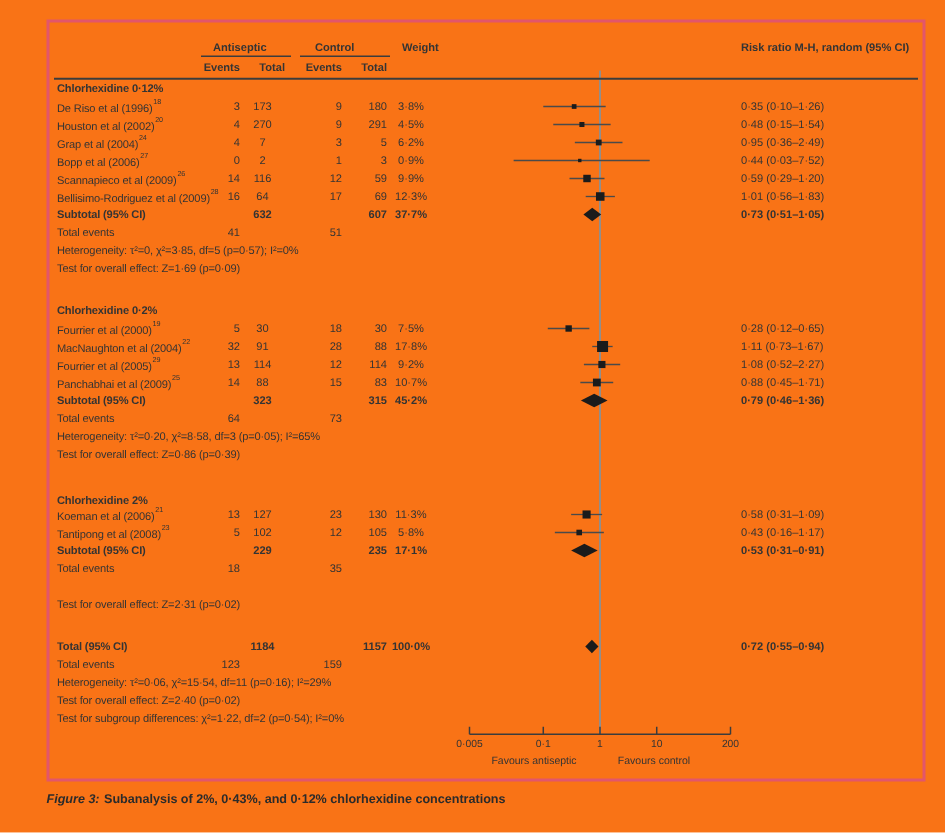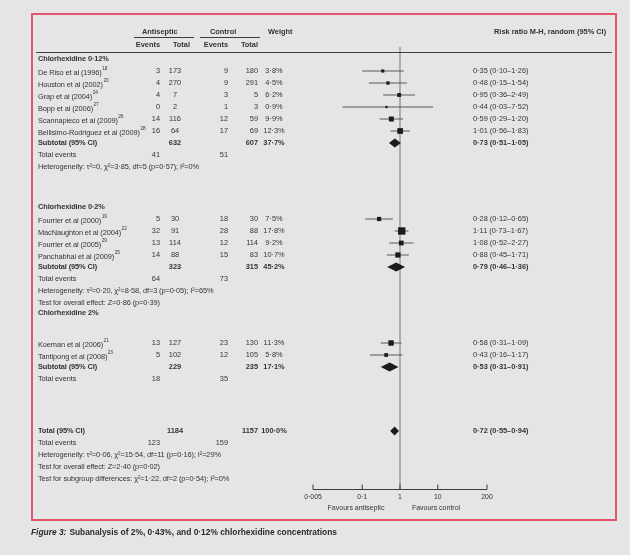"Antiseptic" .page { background: #e5e5e5 -> #f97316 }
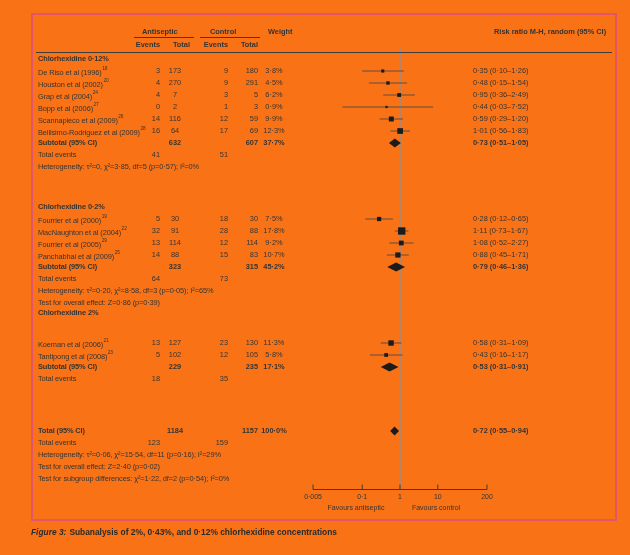"0·35 (0·10–1·26)" .c-rr { left: 473px -> 494px }
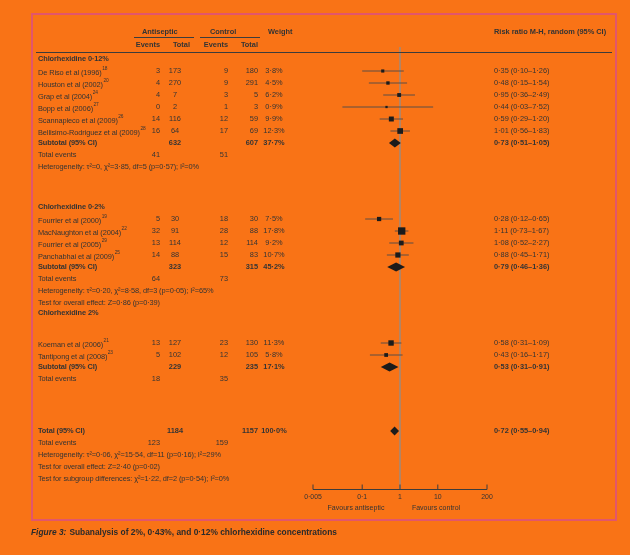"Test for overall effect: Z=1·69" div.row { html: none -> <div> <div>Test for overall effect: Z=1·69 (p=0·09)</div> </div> }
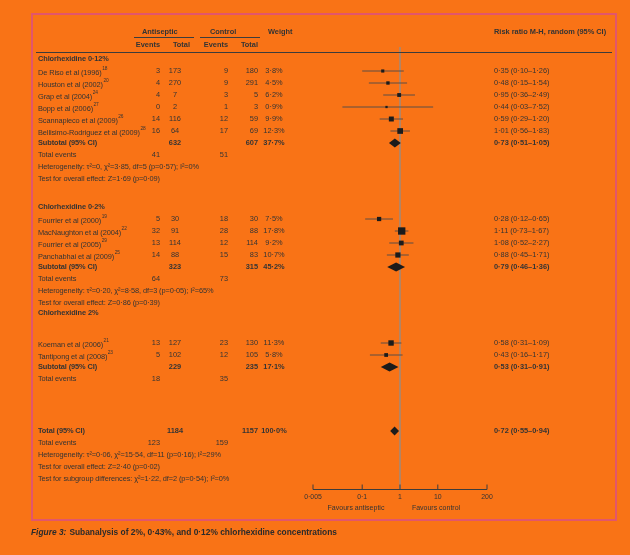"Chlorhexidine 2%" div.row { top: 307px -> 328px }
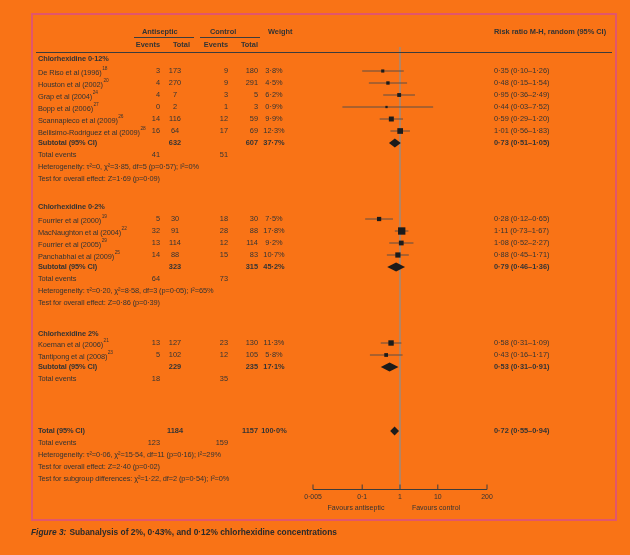"Test for overall effect: Z=2·31" div.row { html: none -> <div> <div>Test for overall effect: Z=2·31 (p=0·02)</div> </div> }
